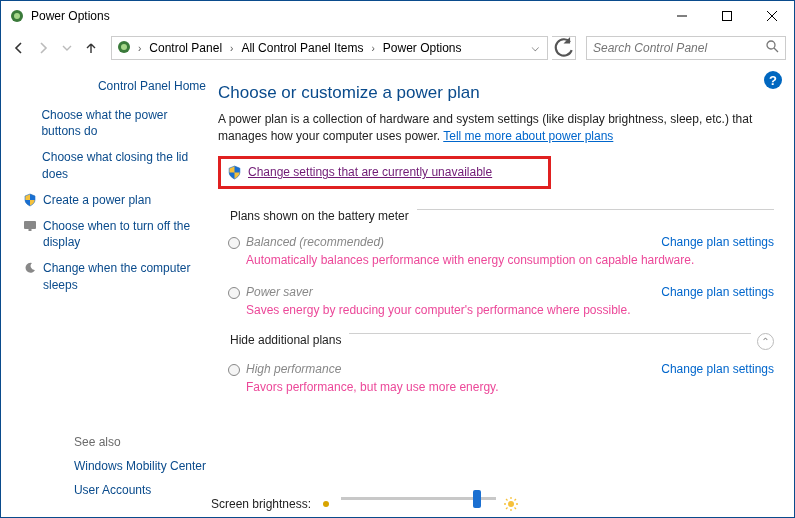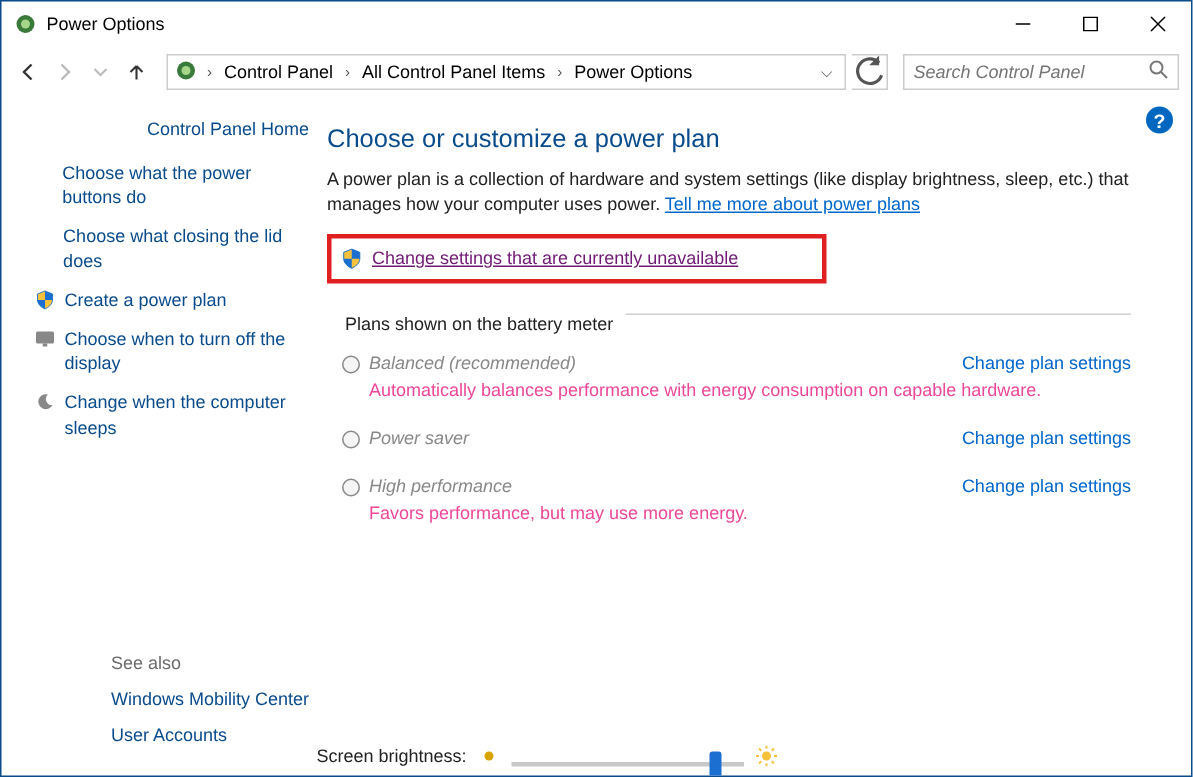"Search Control Panel" .searchbox { width: 184px -> 200px }
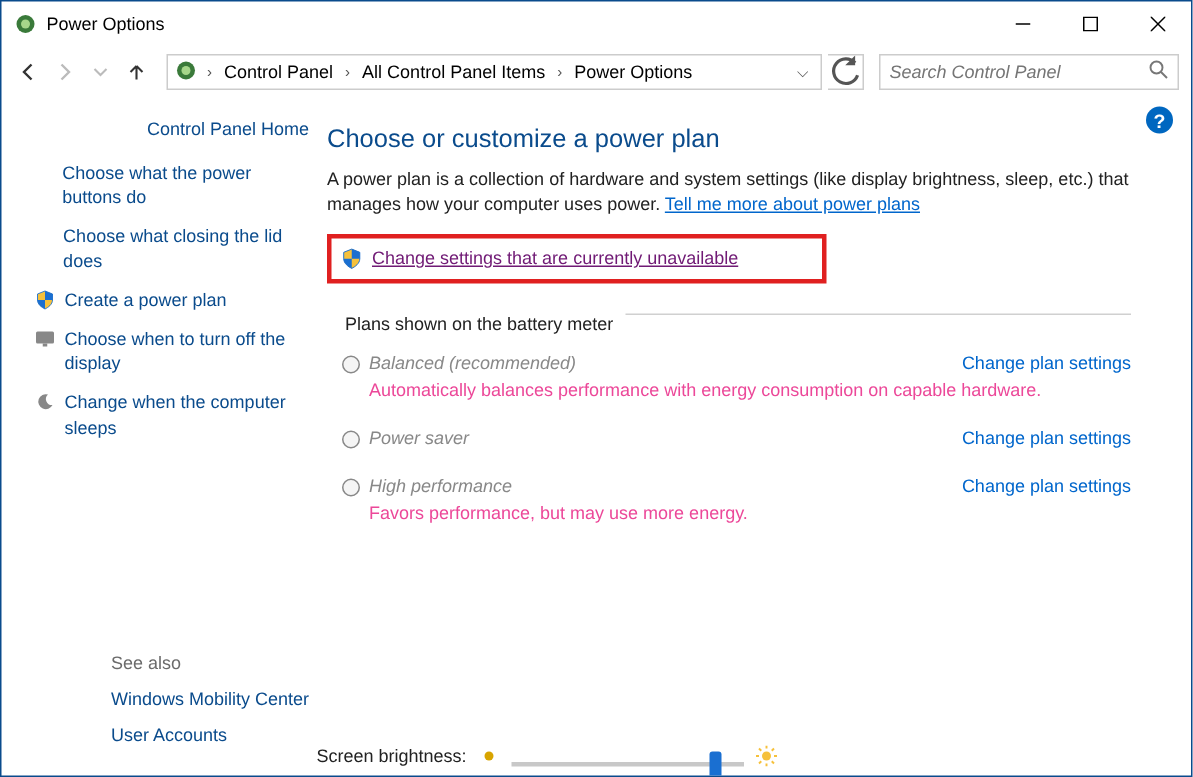"Choose or customize a power" .content { padding: 18px 40px 8px 2px -> 18px 20px 8px 2px }
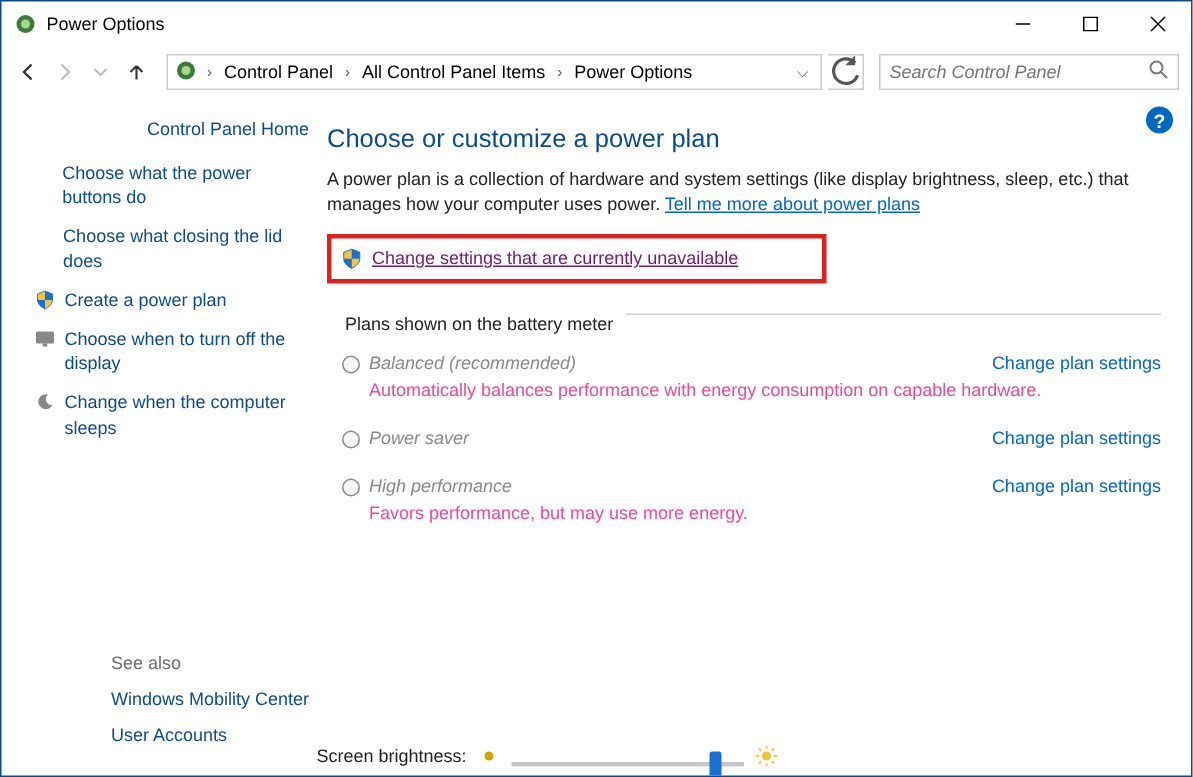"Saves energy by reducing your" div.plan-desc { html: none -> <div>Saves energy by reducing your computer's performance where possible.</div> }
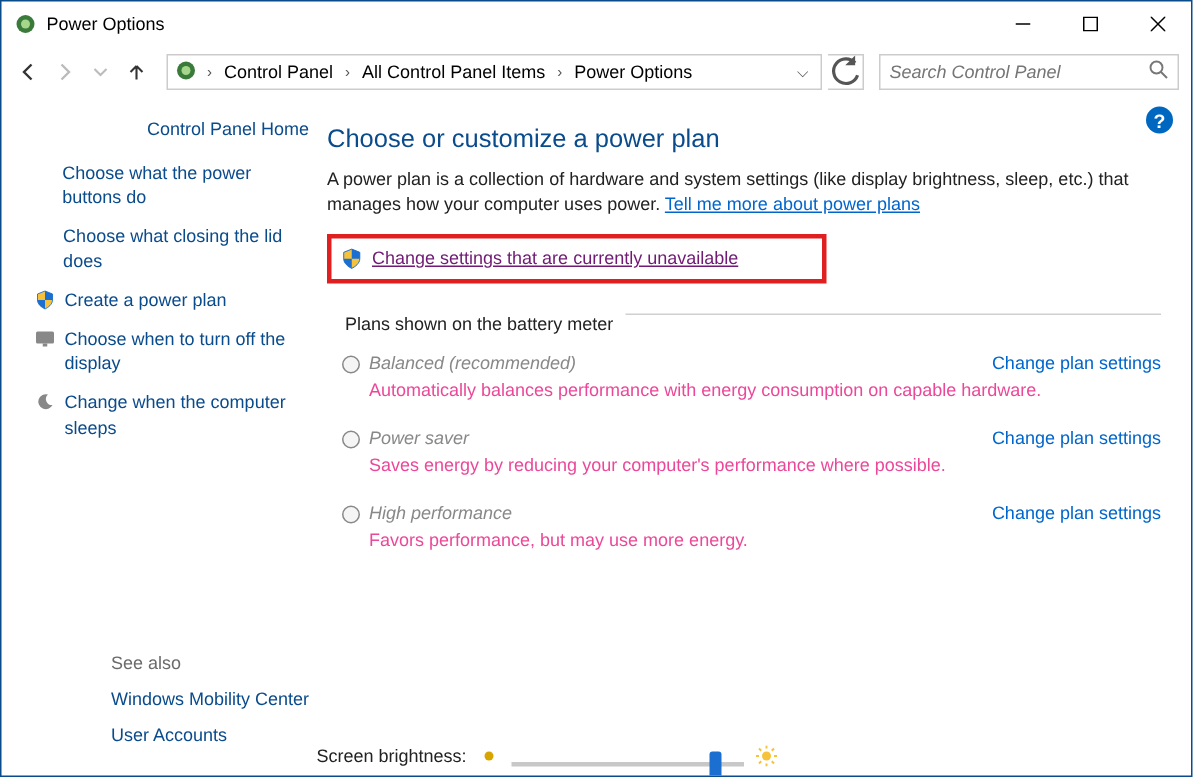"Hide additional plans" div.section-head { html: none -> <div> <span>Hide additional plans</span> <span></span> <span>⌃</span> </div> }
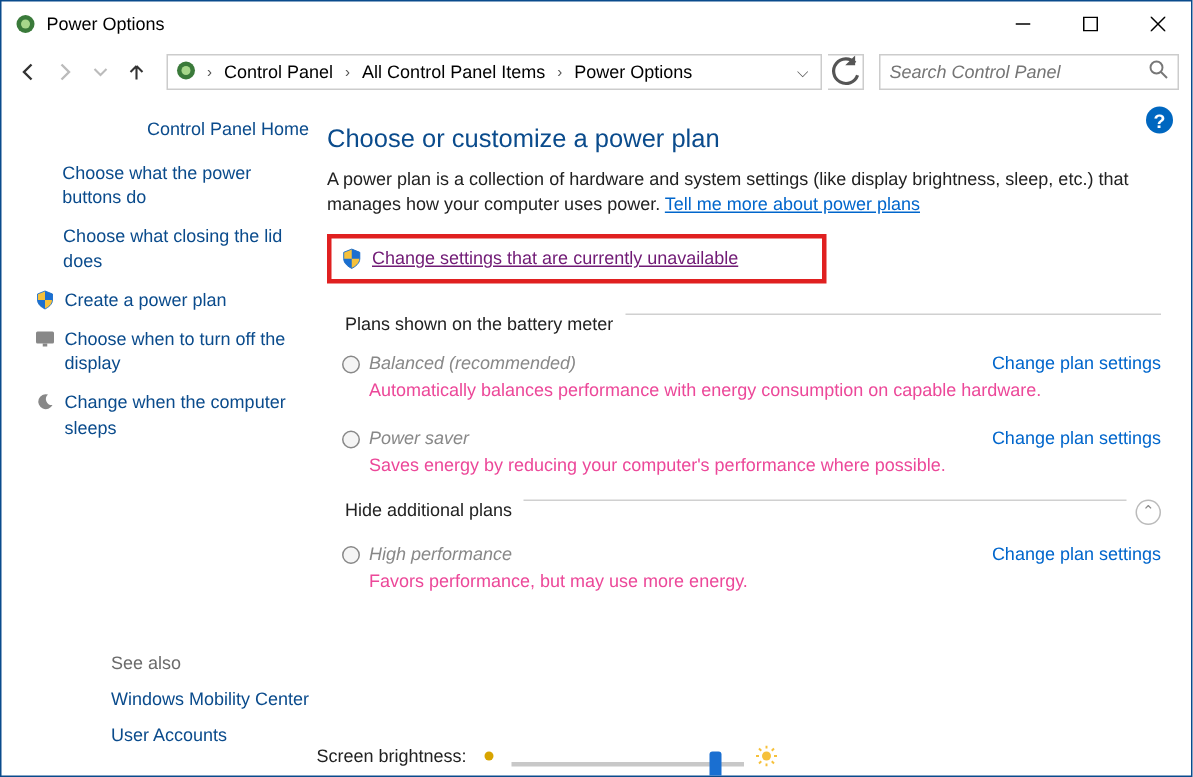"Screen brightness:" .brightness { align-items: flex-end -> flex-start }
